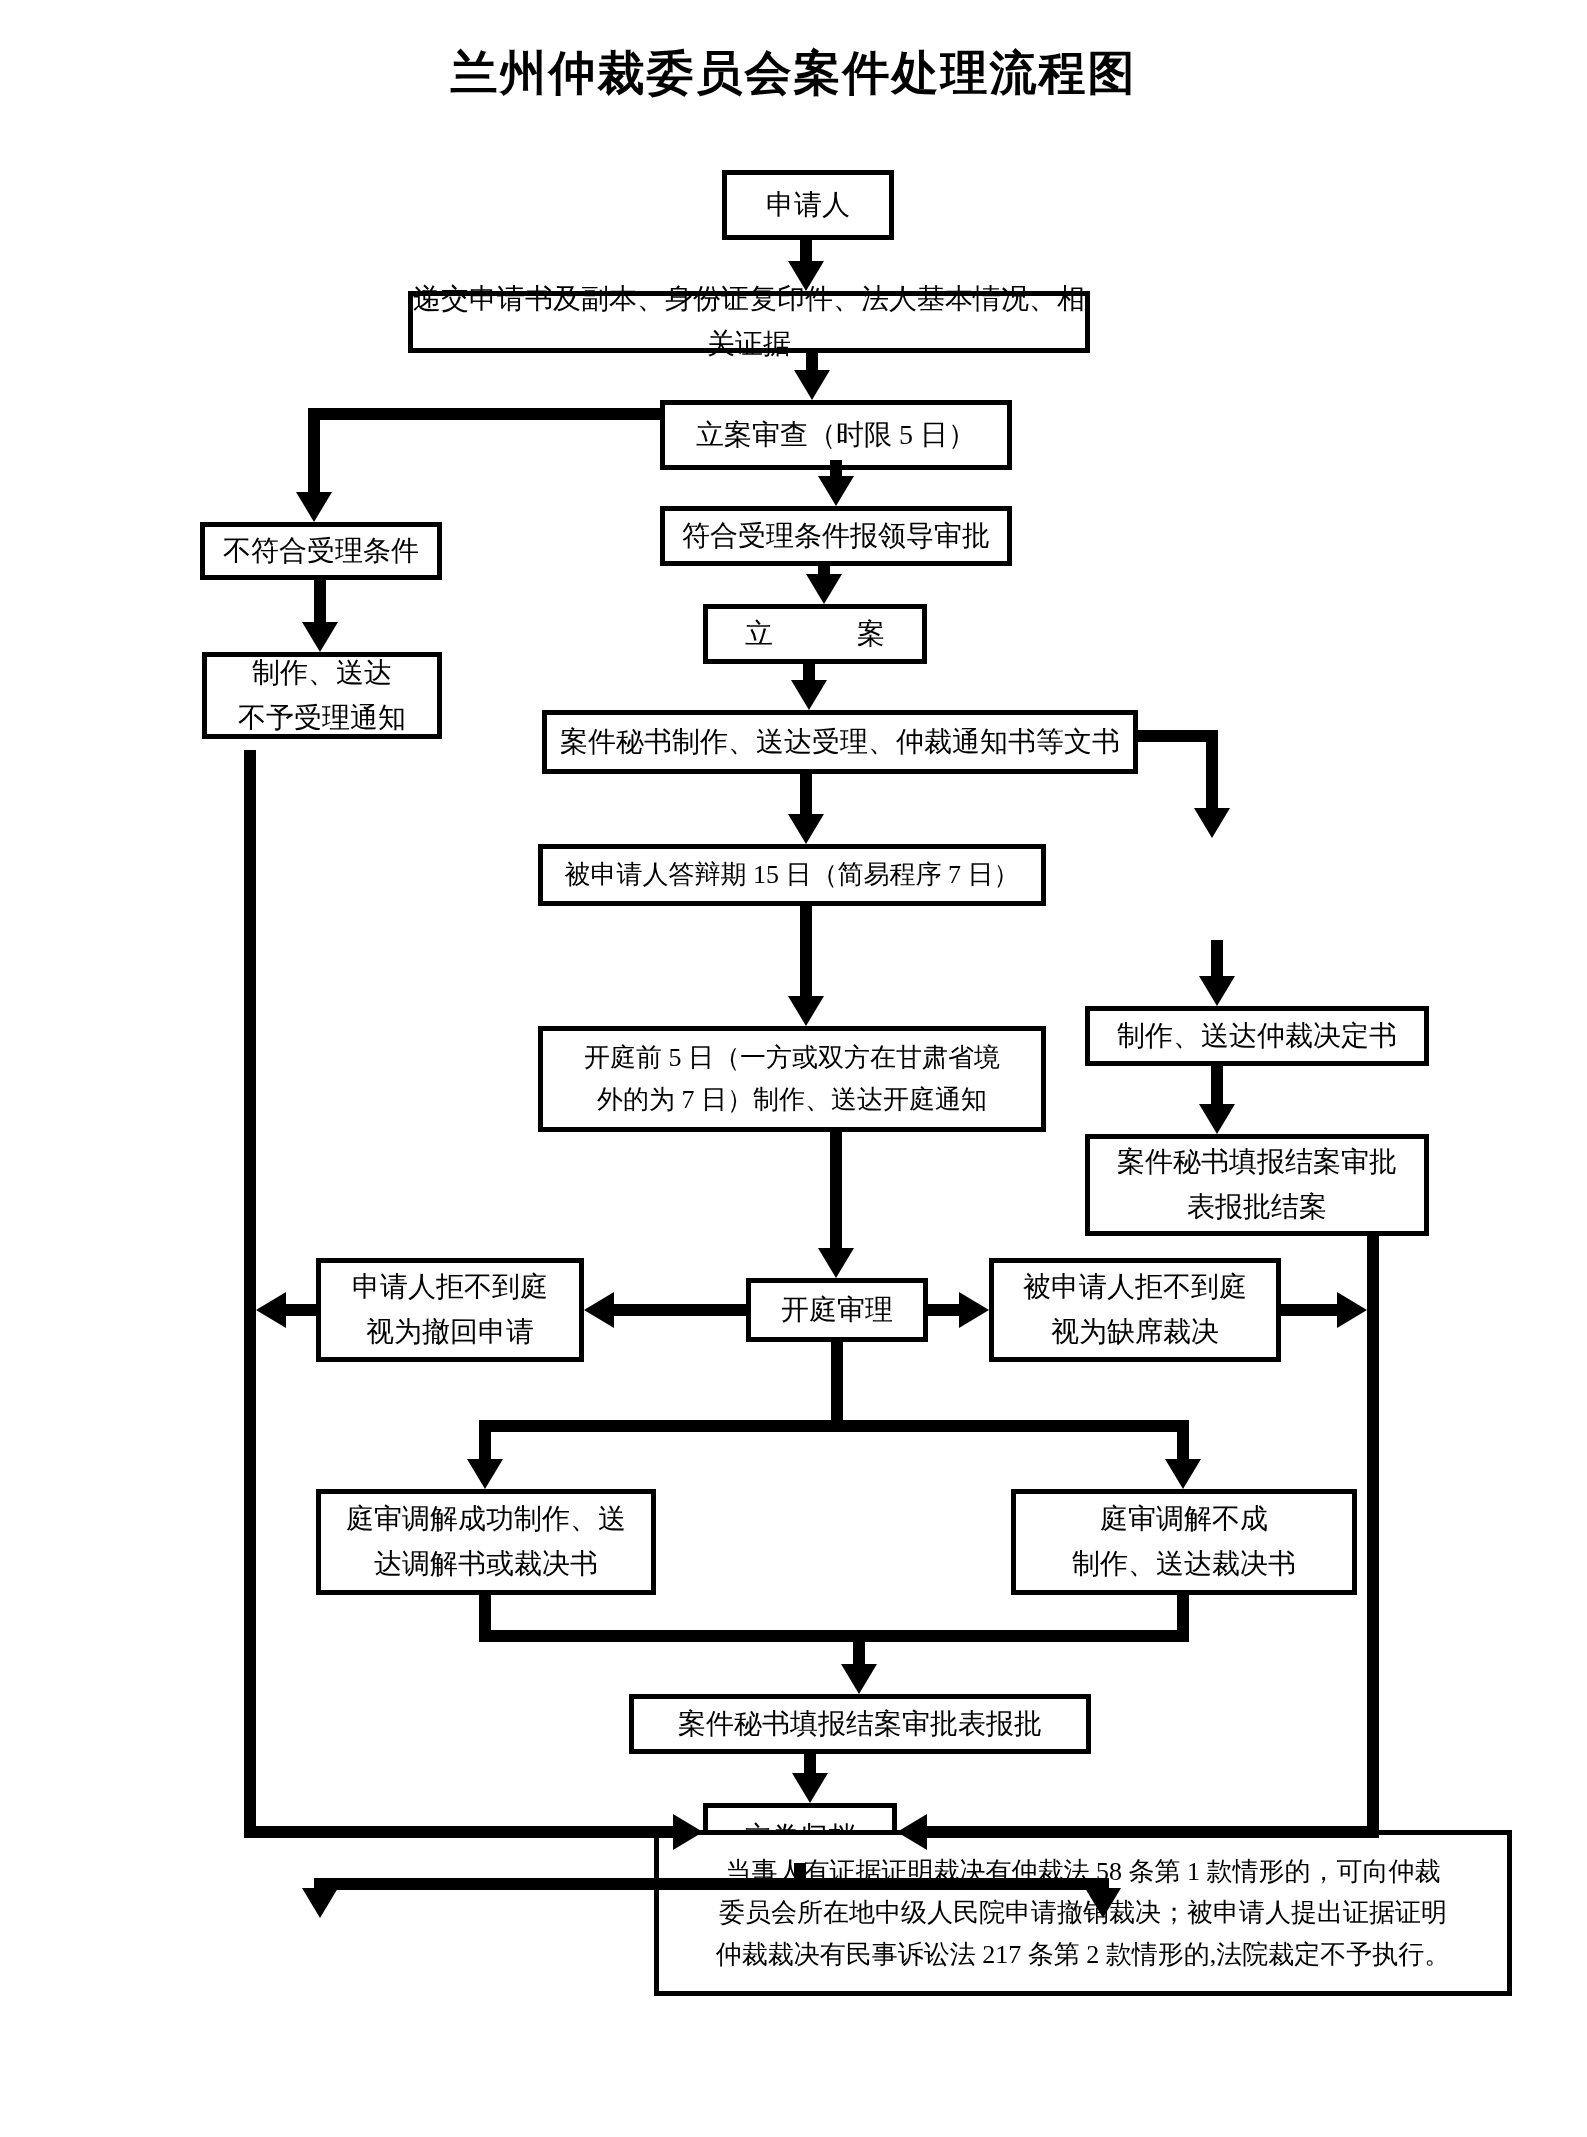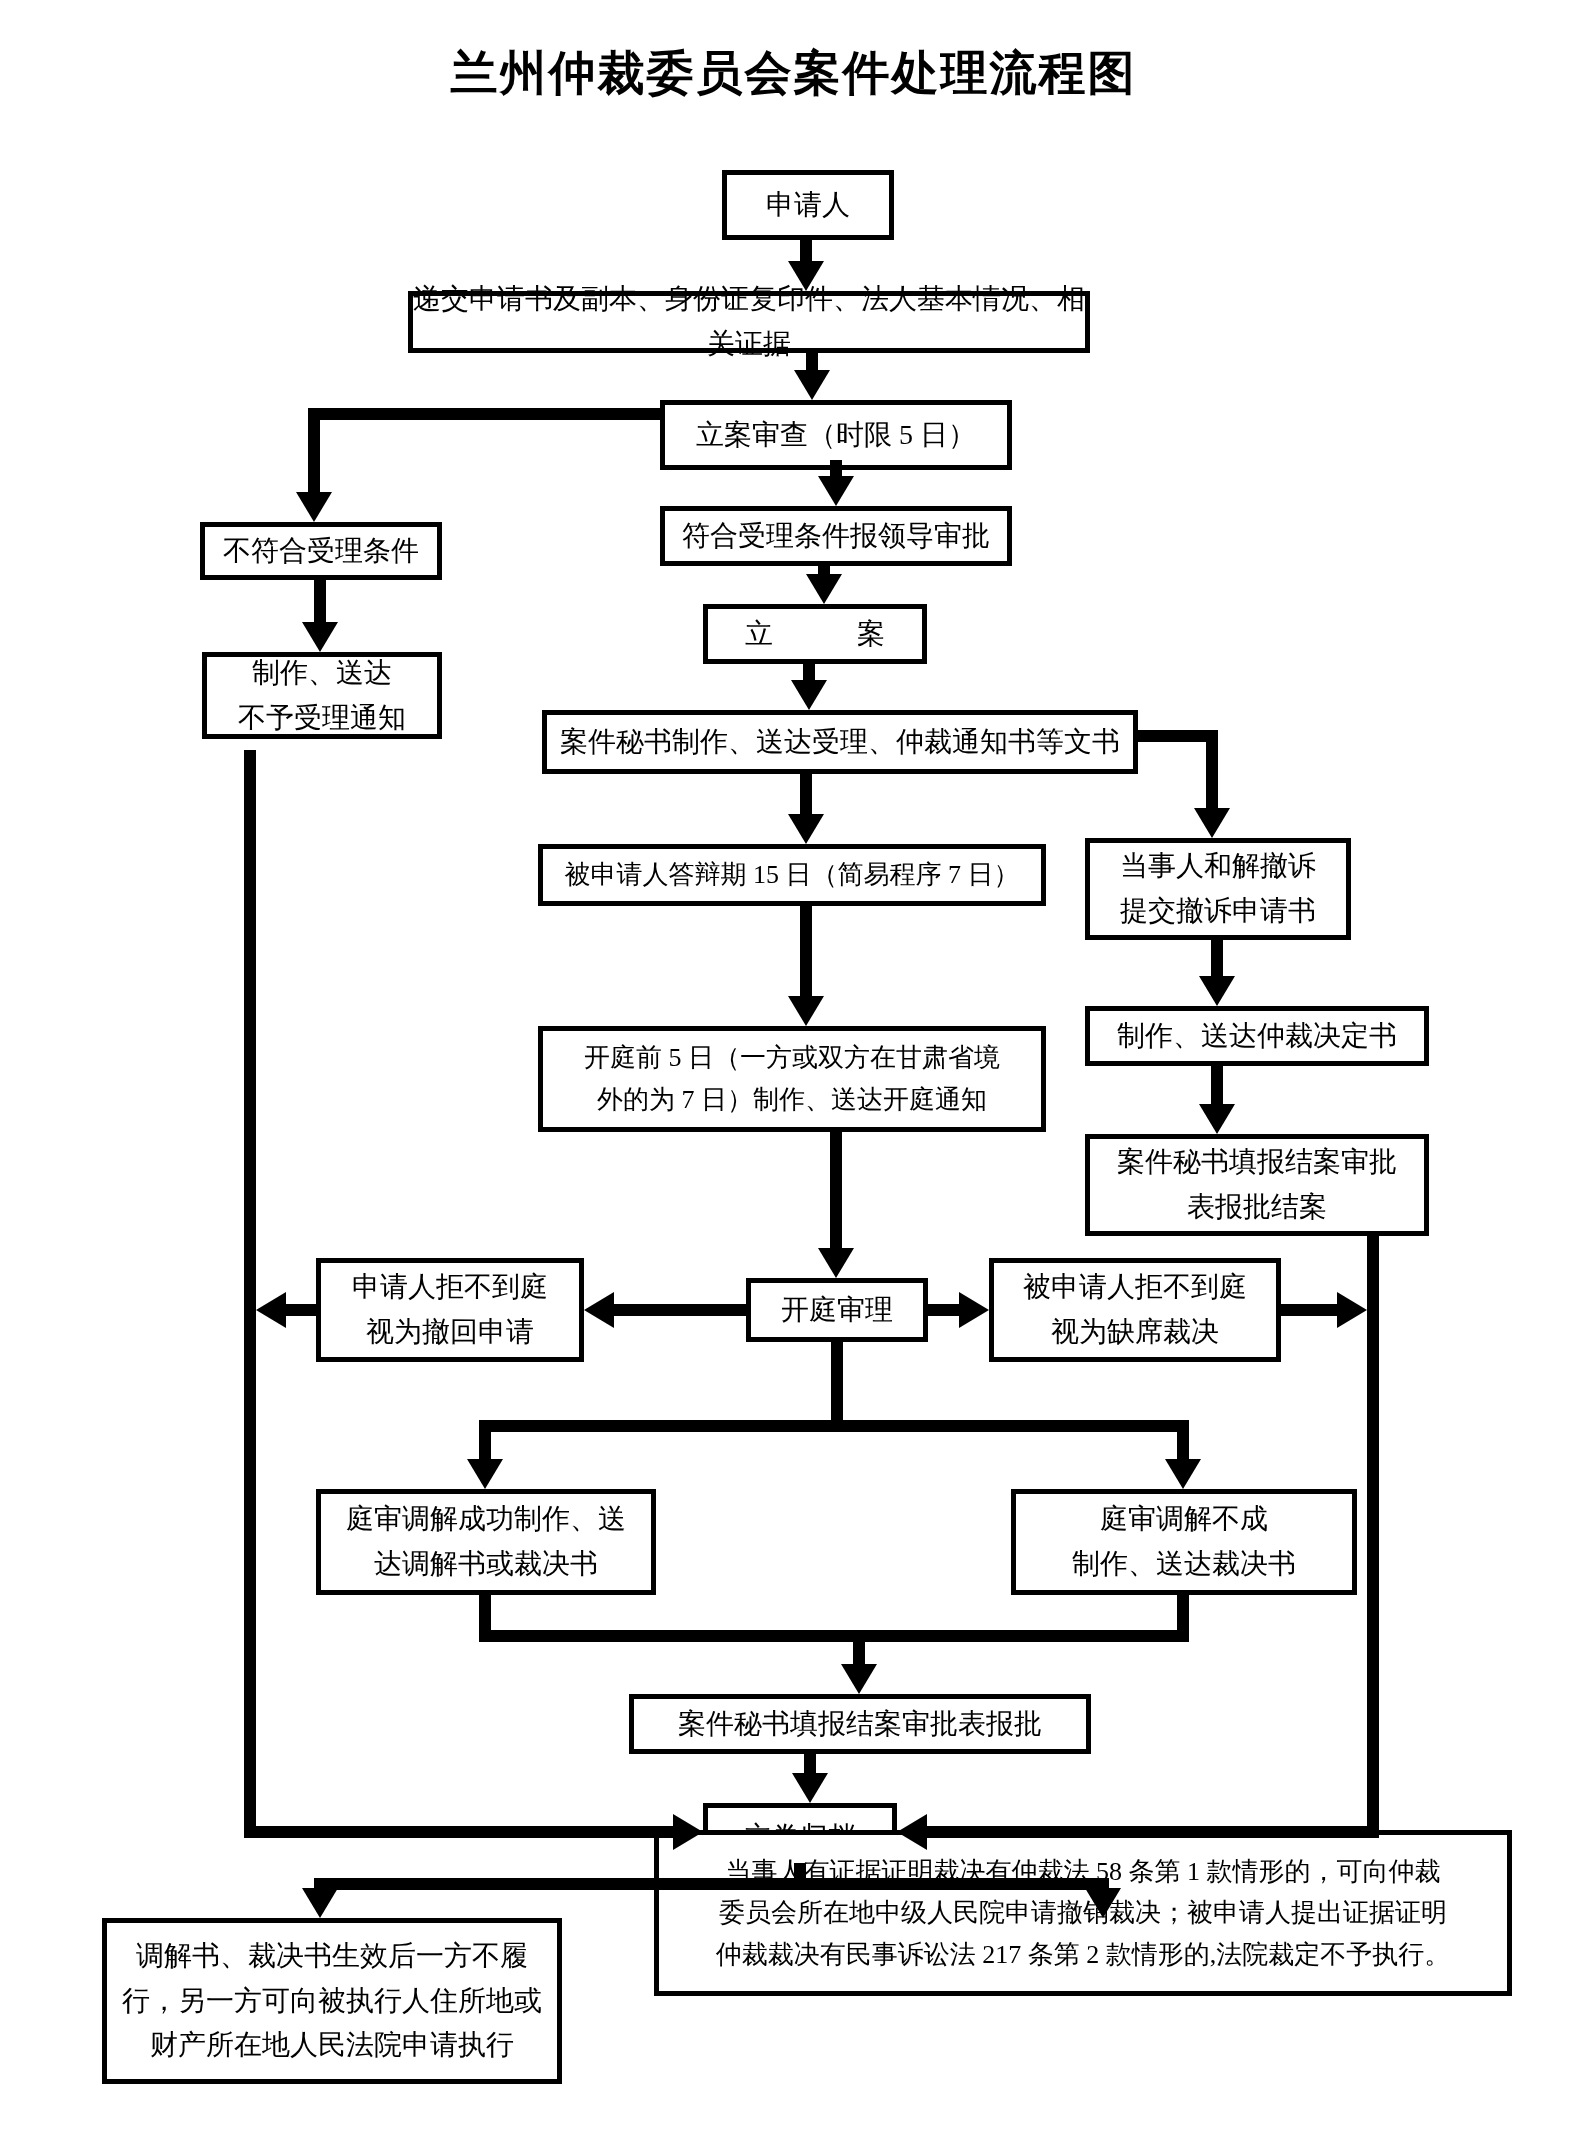"当事人和解撤诉" div.box { html: <div>当事人和解撤诉 提交撤诉申请书</div> -> none }
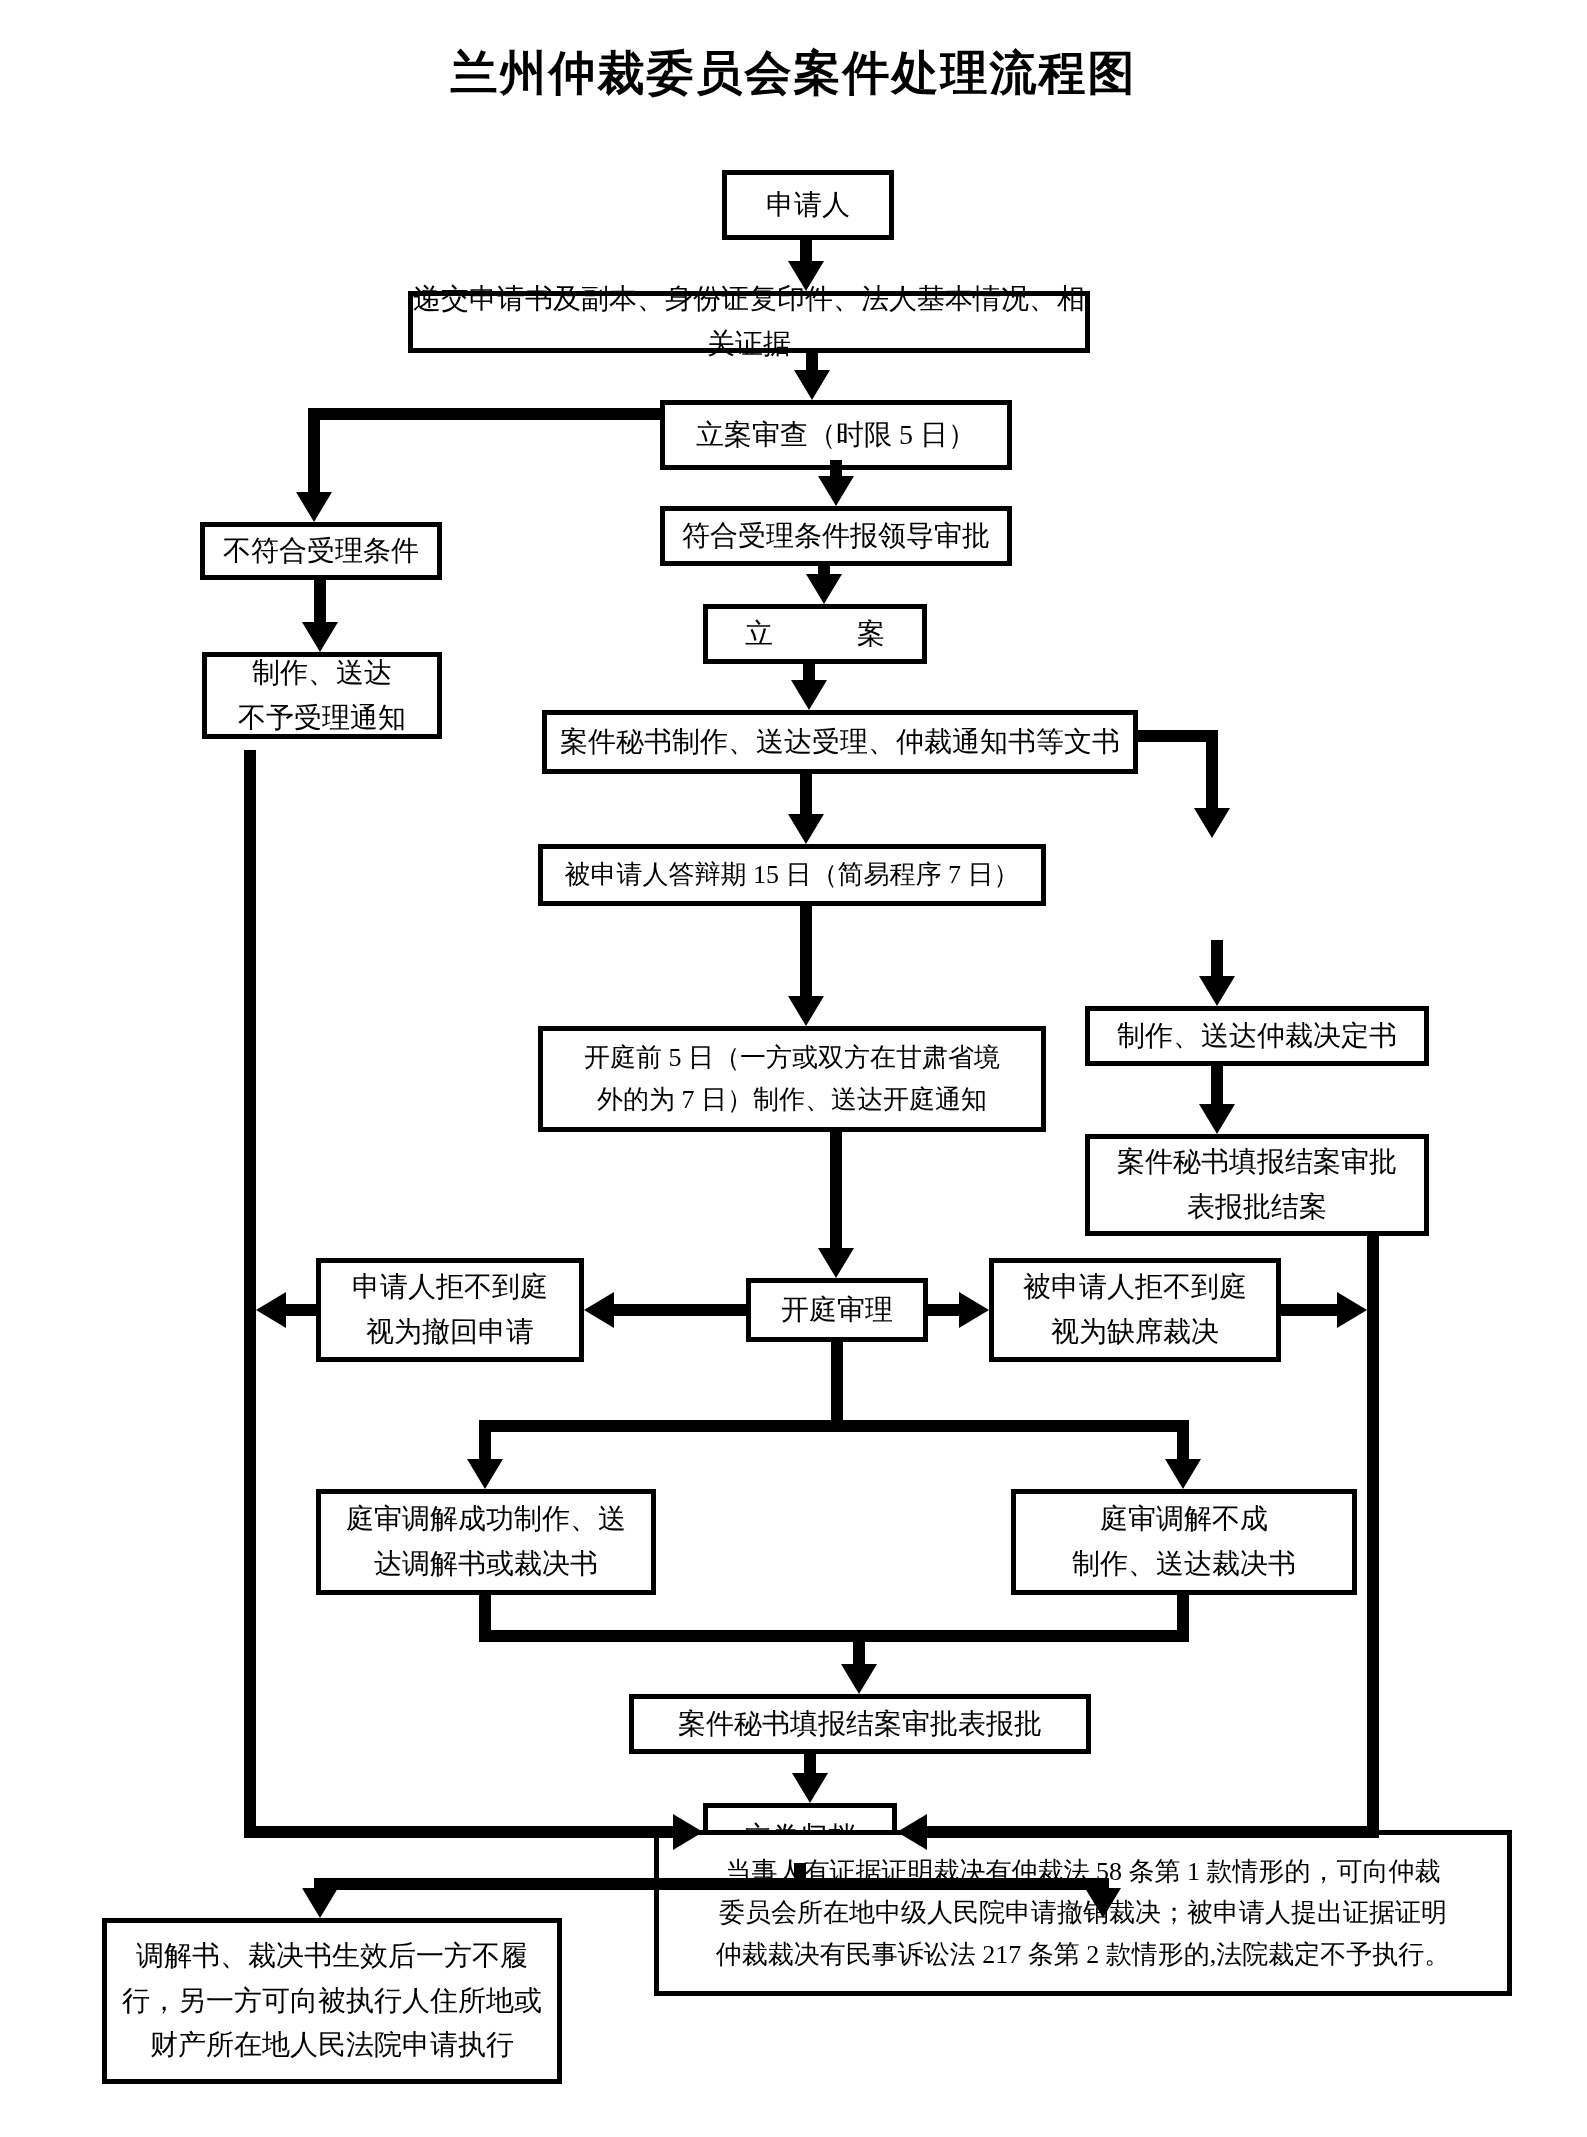"调解书、裁决书生效后一方不履" div.box { html: <div>调解书、裁决书生效后一方不履 行，另一方可向被执行人住所地或 财产所在地人民法院申请执行</div> -> none }
